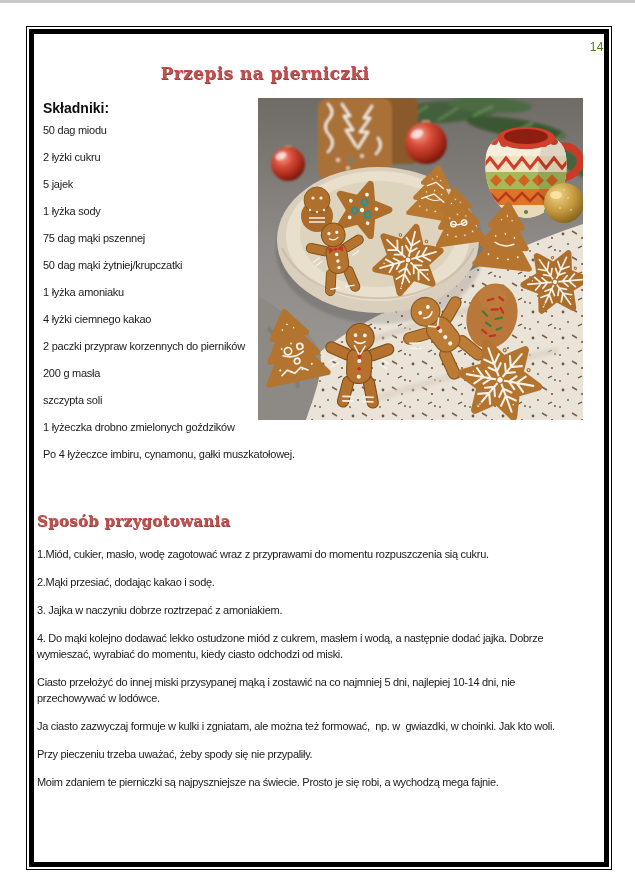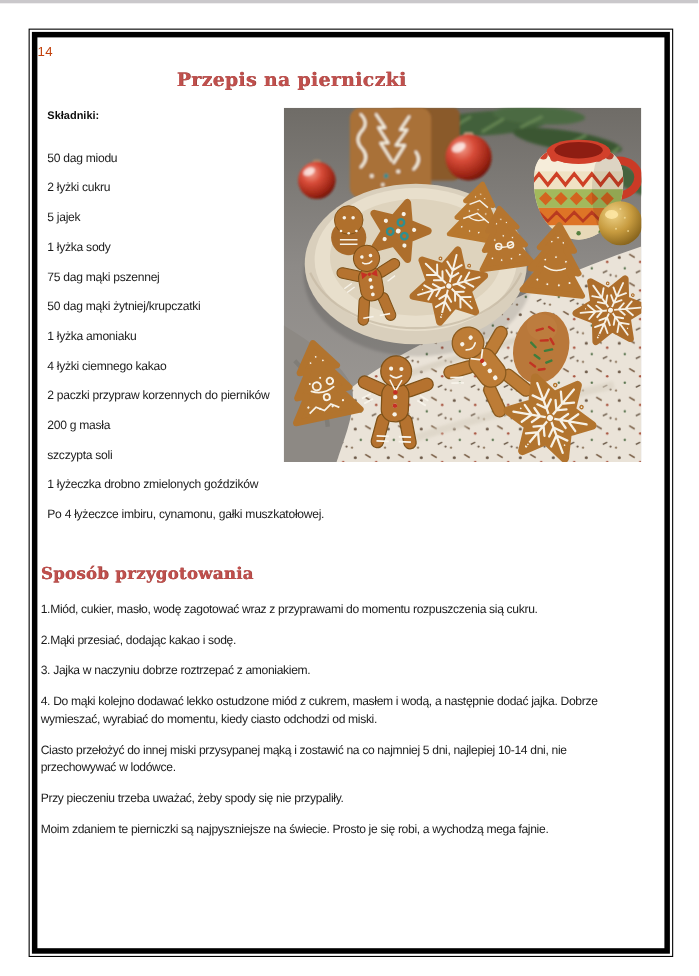"14" .pagenum { color: #c2410c -> #4d7c0f; text-align: left -> right }
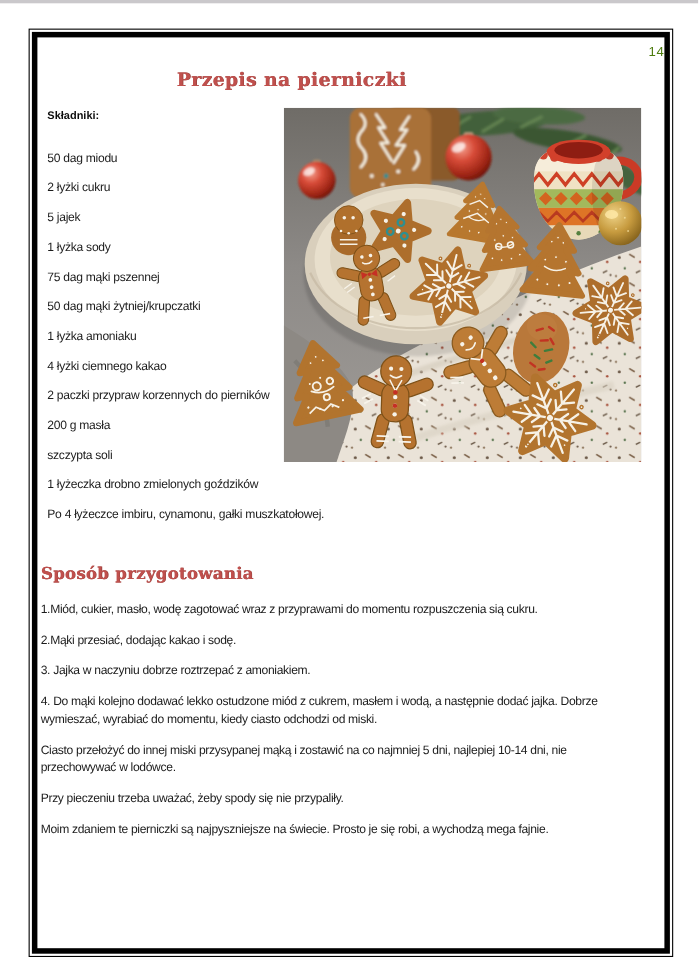"Składniki:" .ing-head { font-size: 10px -> 14px; margin: 0 0 26px 0 -> 0 0 7px 0 }
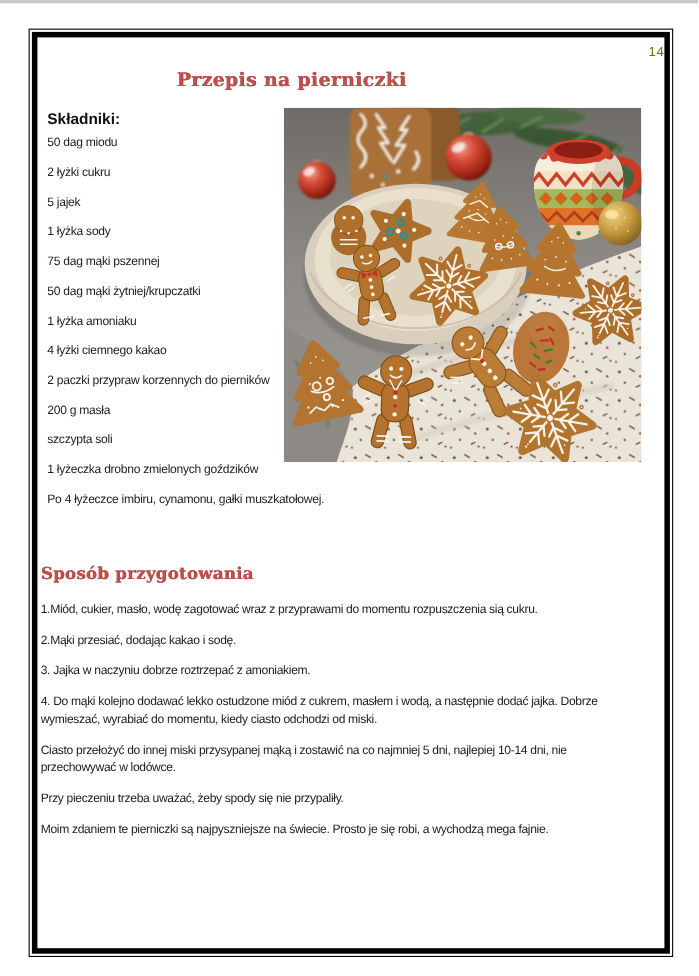"Ja ciasto zazwyczaj formuje w" p.para { html: none -> <p>Ja ciasto zazwyczaj formuje w kulki i zgniatam, ale można też formować, np. w gwiazdki, w choinki. Jak kto woli.</p> }
